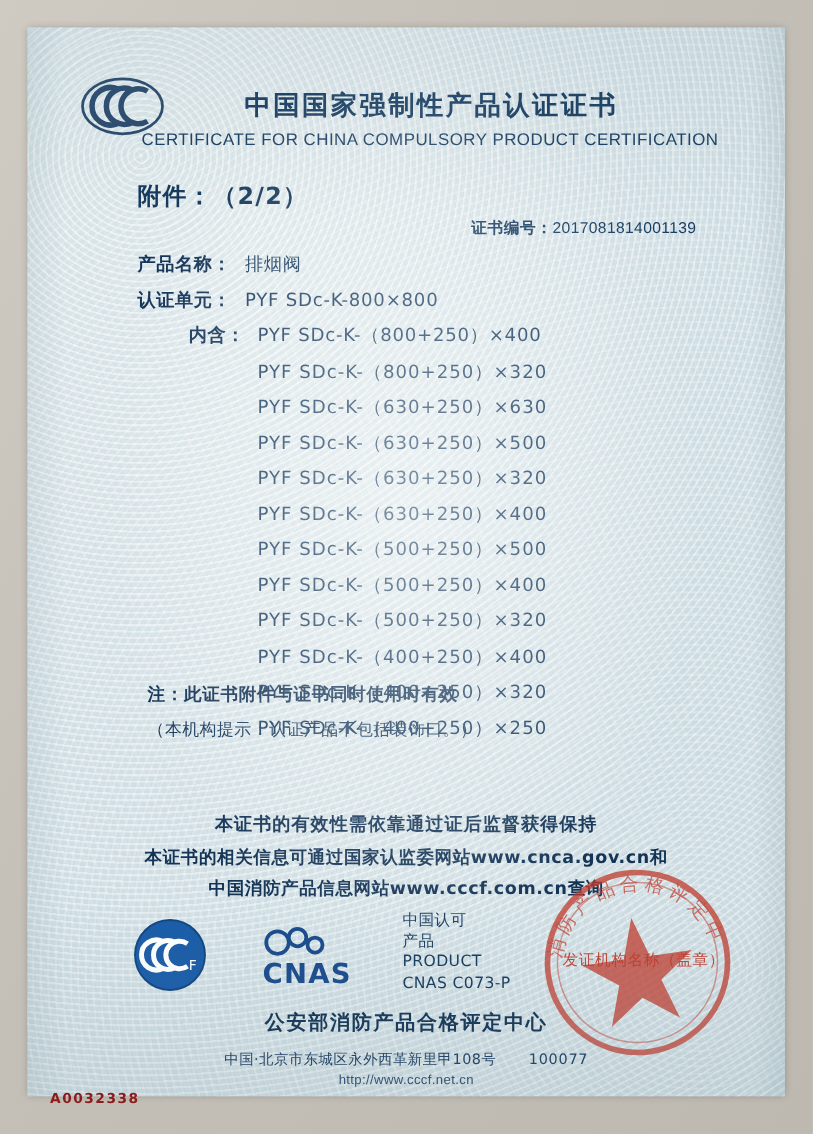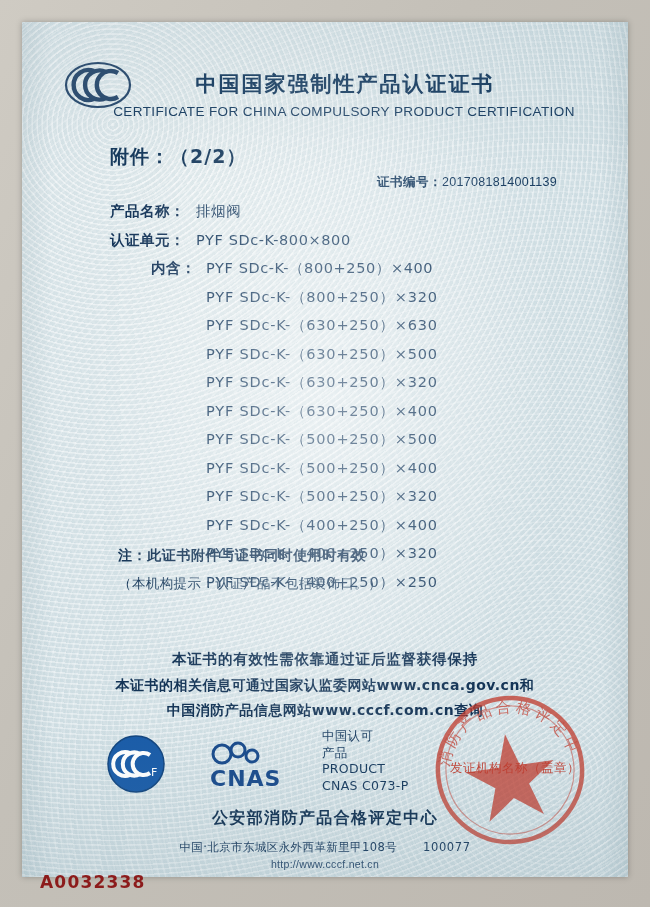"A0032338" .serial { font-size: 17px -> 11px }
